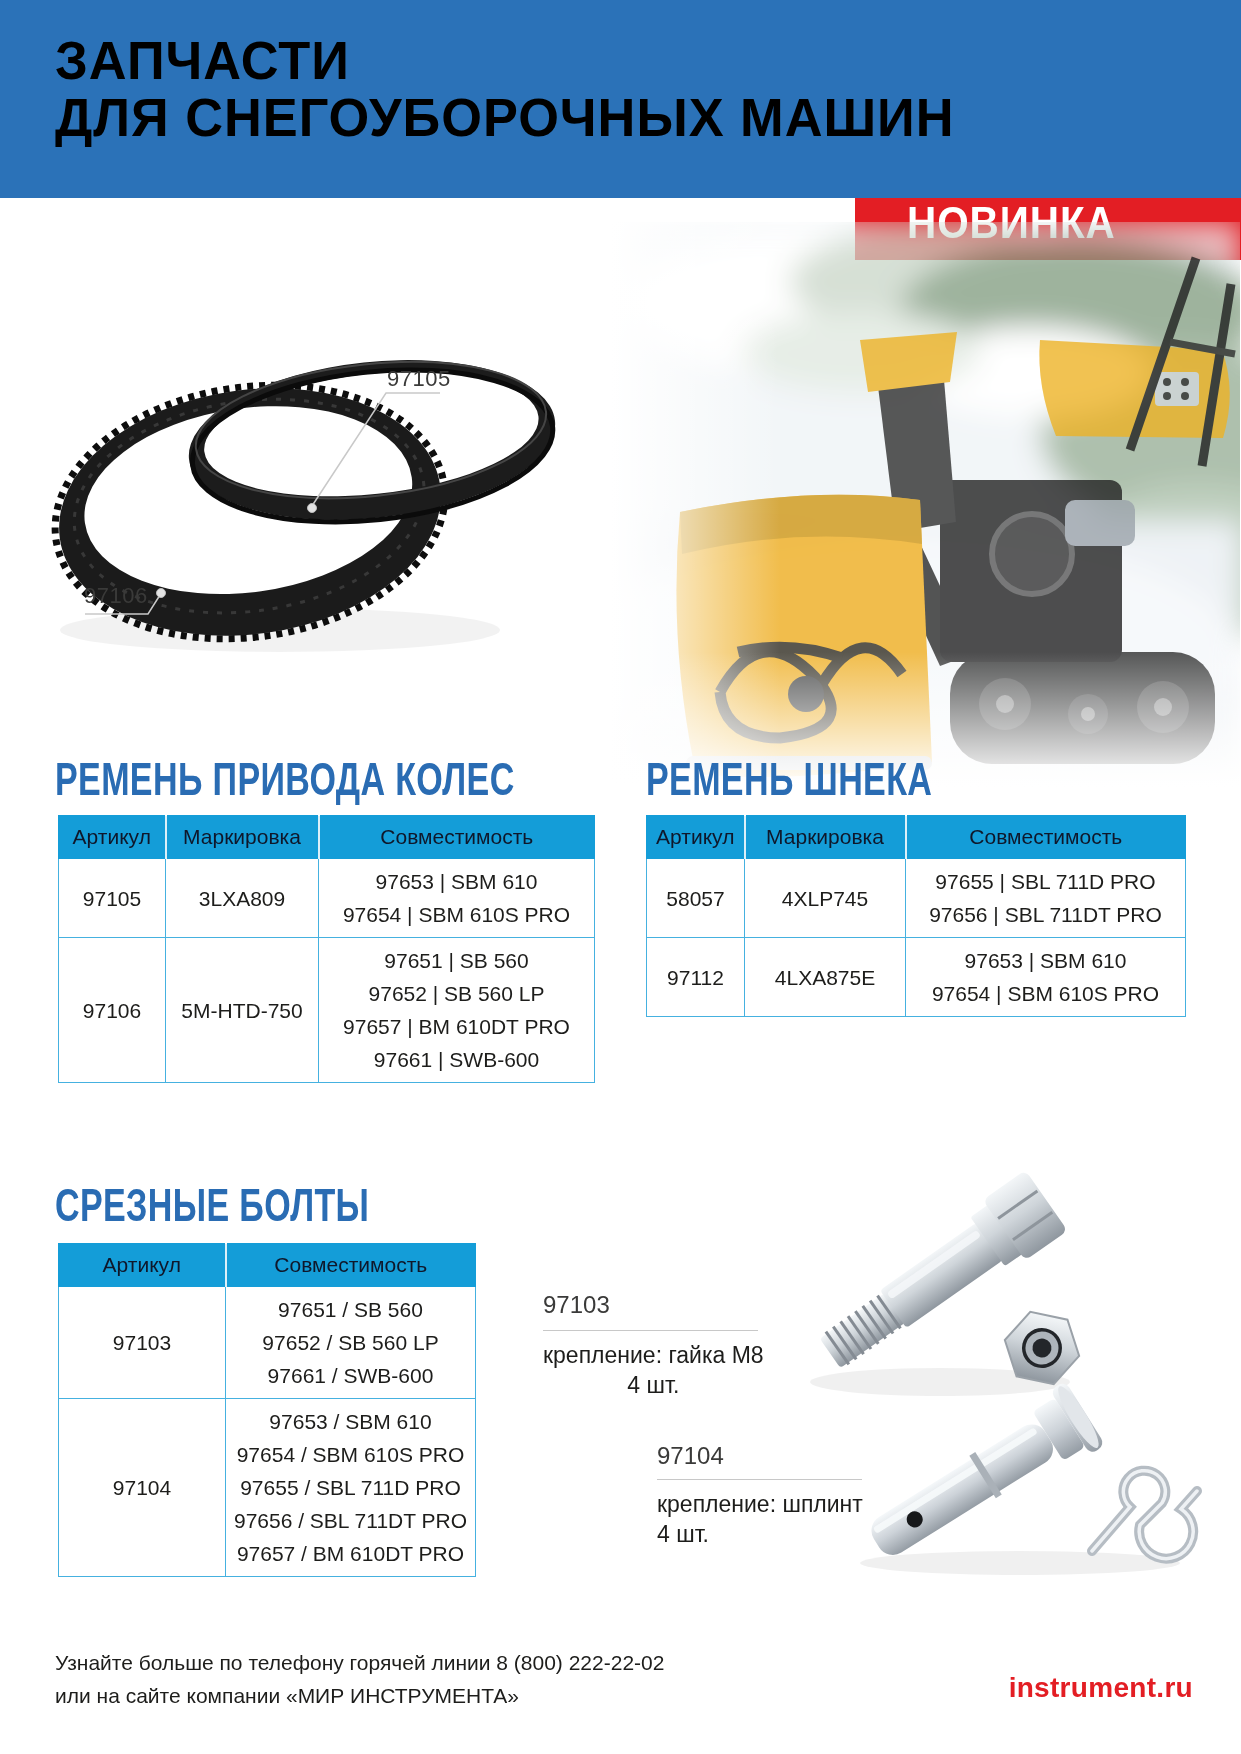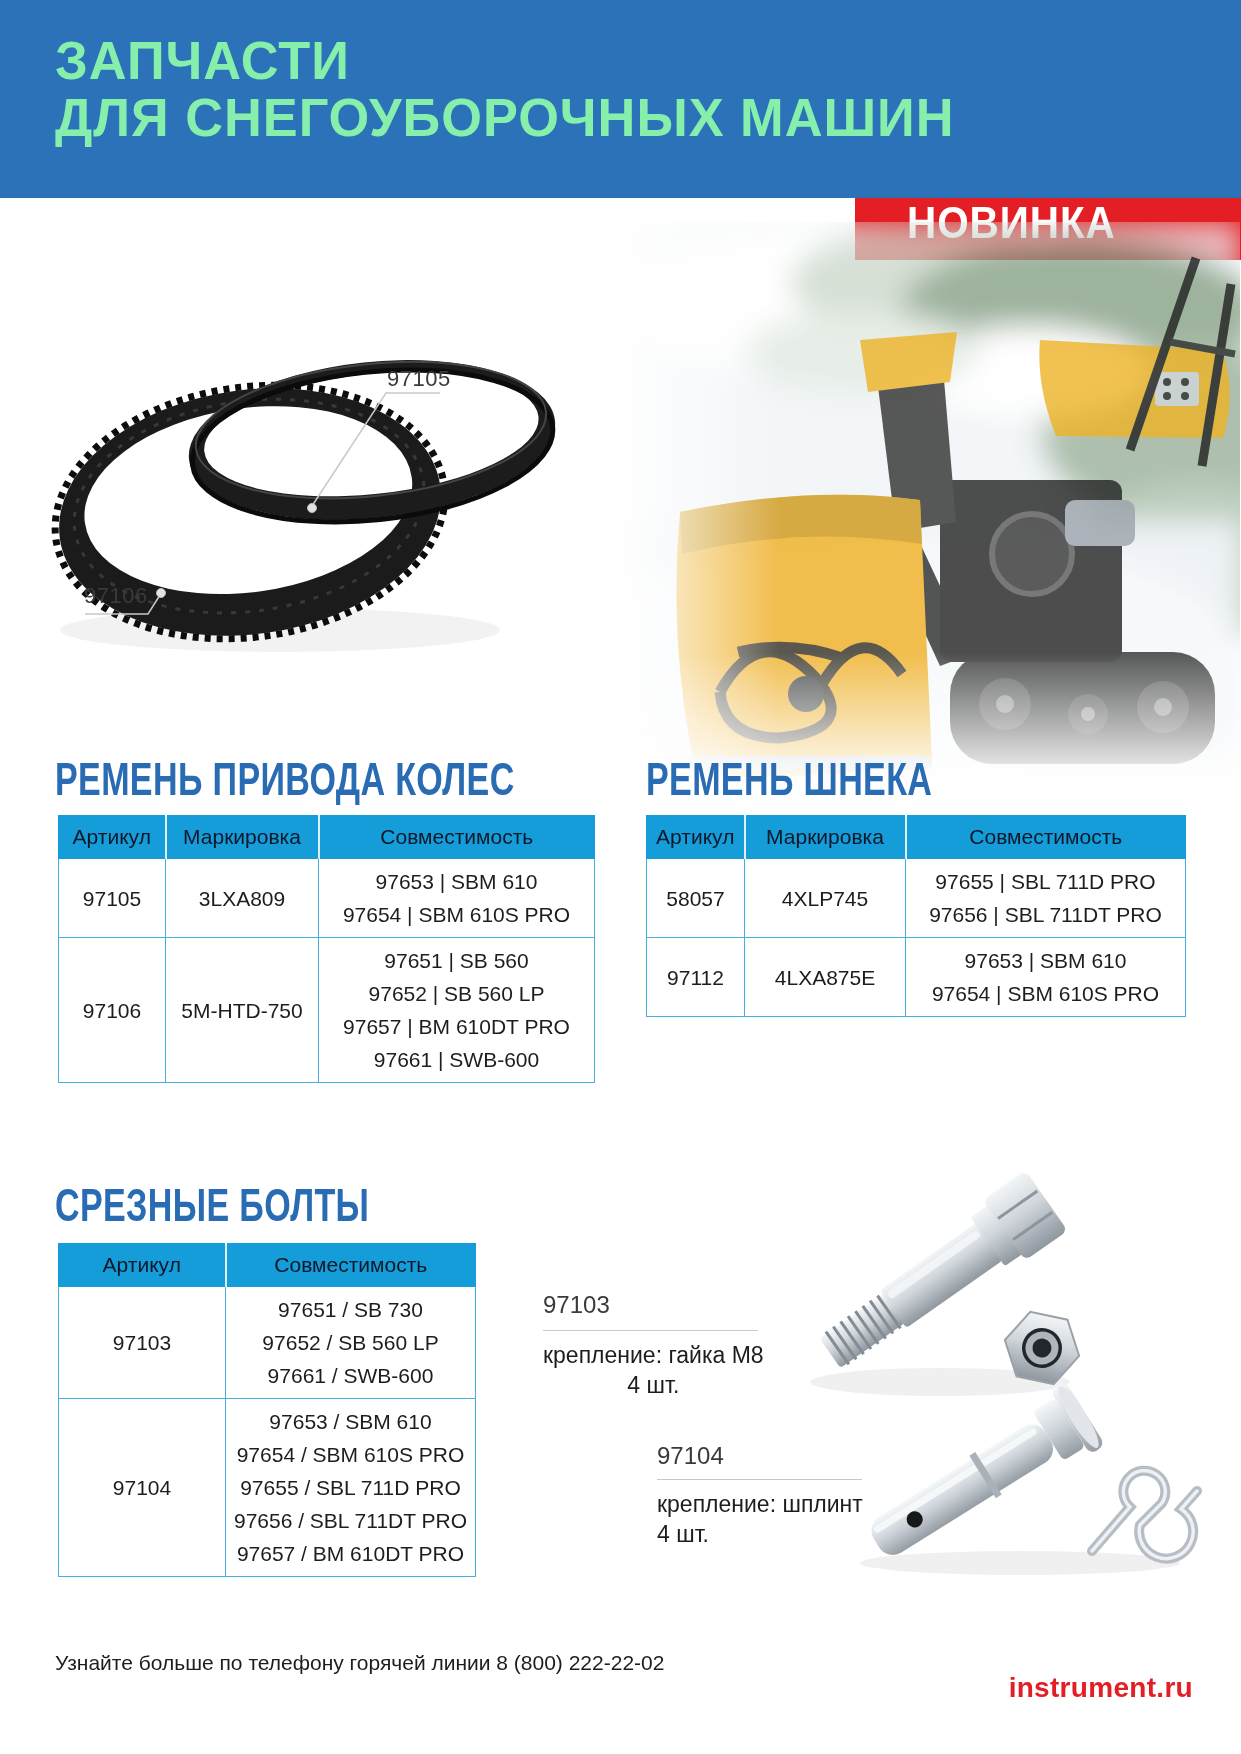"ЗАПЧАСТИ" .banner-title { color: #86efac -> #000000 }
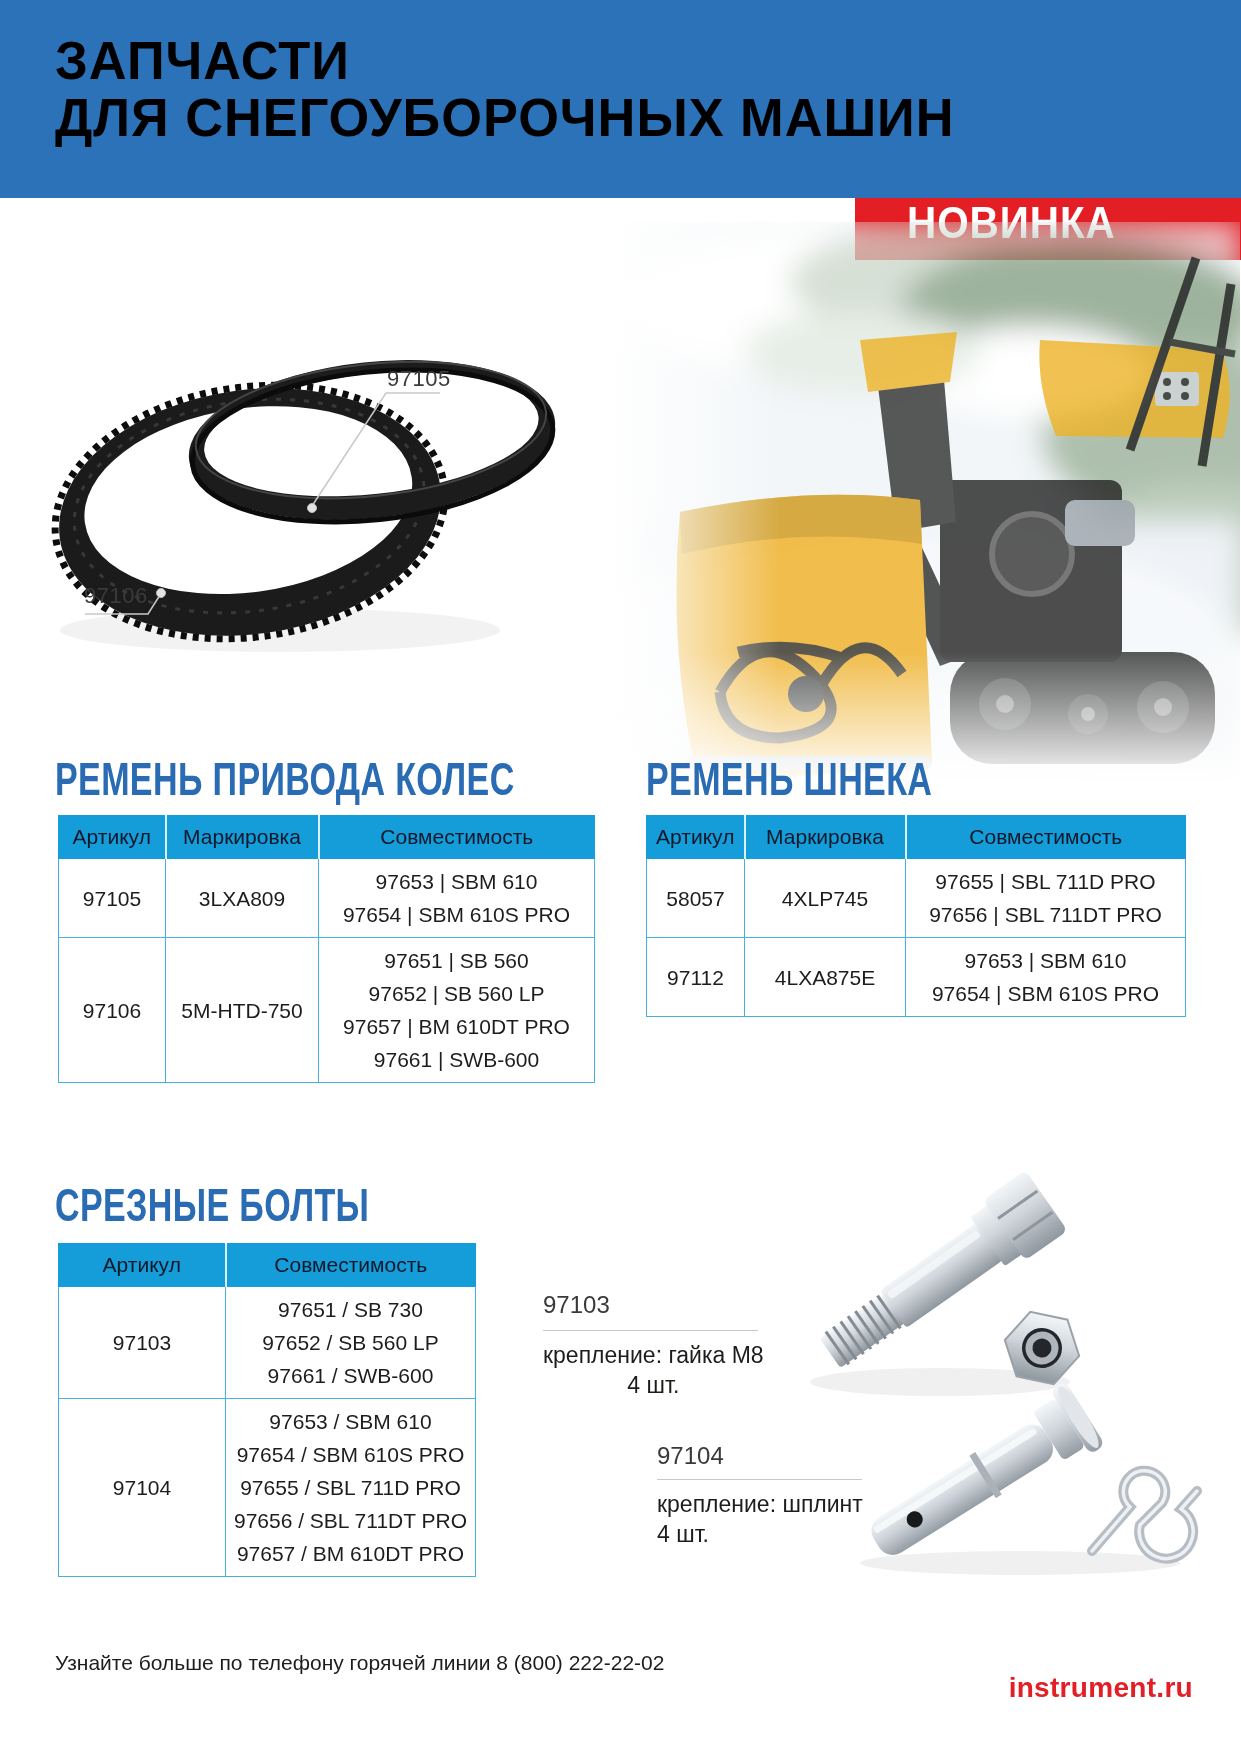"97651 / SB 730" div.compat-line { text: 730 -> 560 }
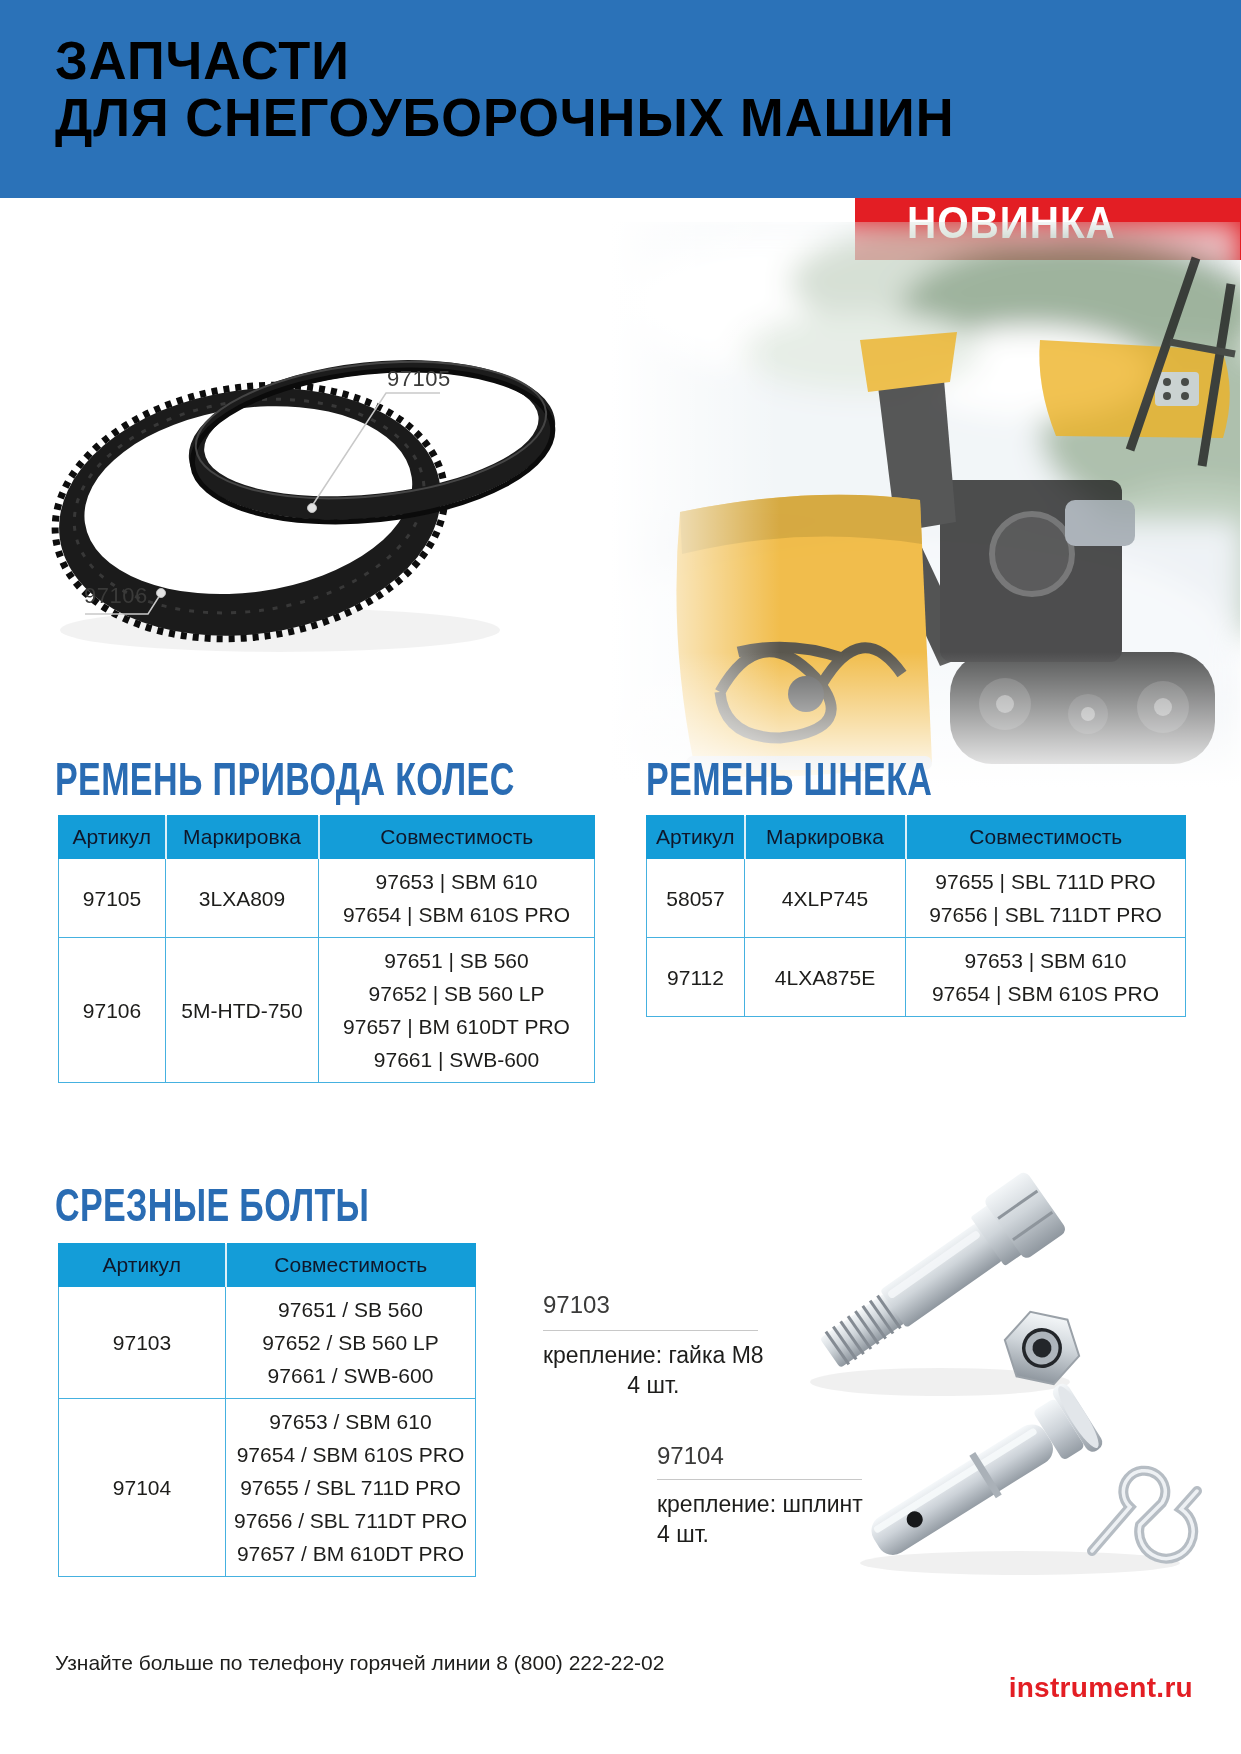"или на сайте компании «МИР" div { html: none -> <div>или на сайте компании «МИР ИНСТРУМЕНТА»</div> }
